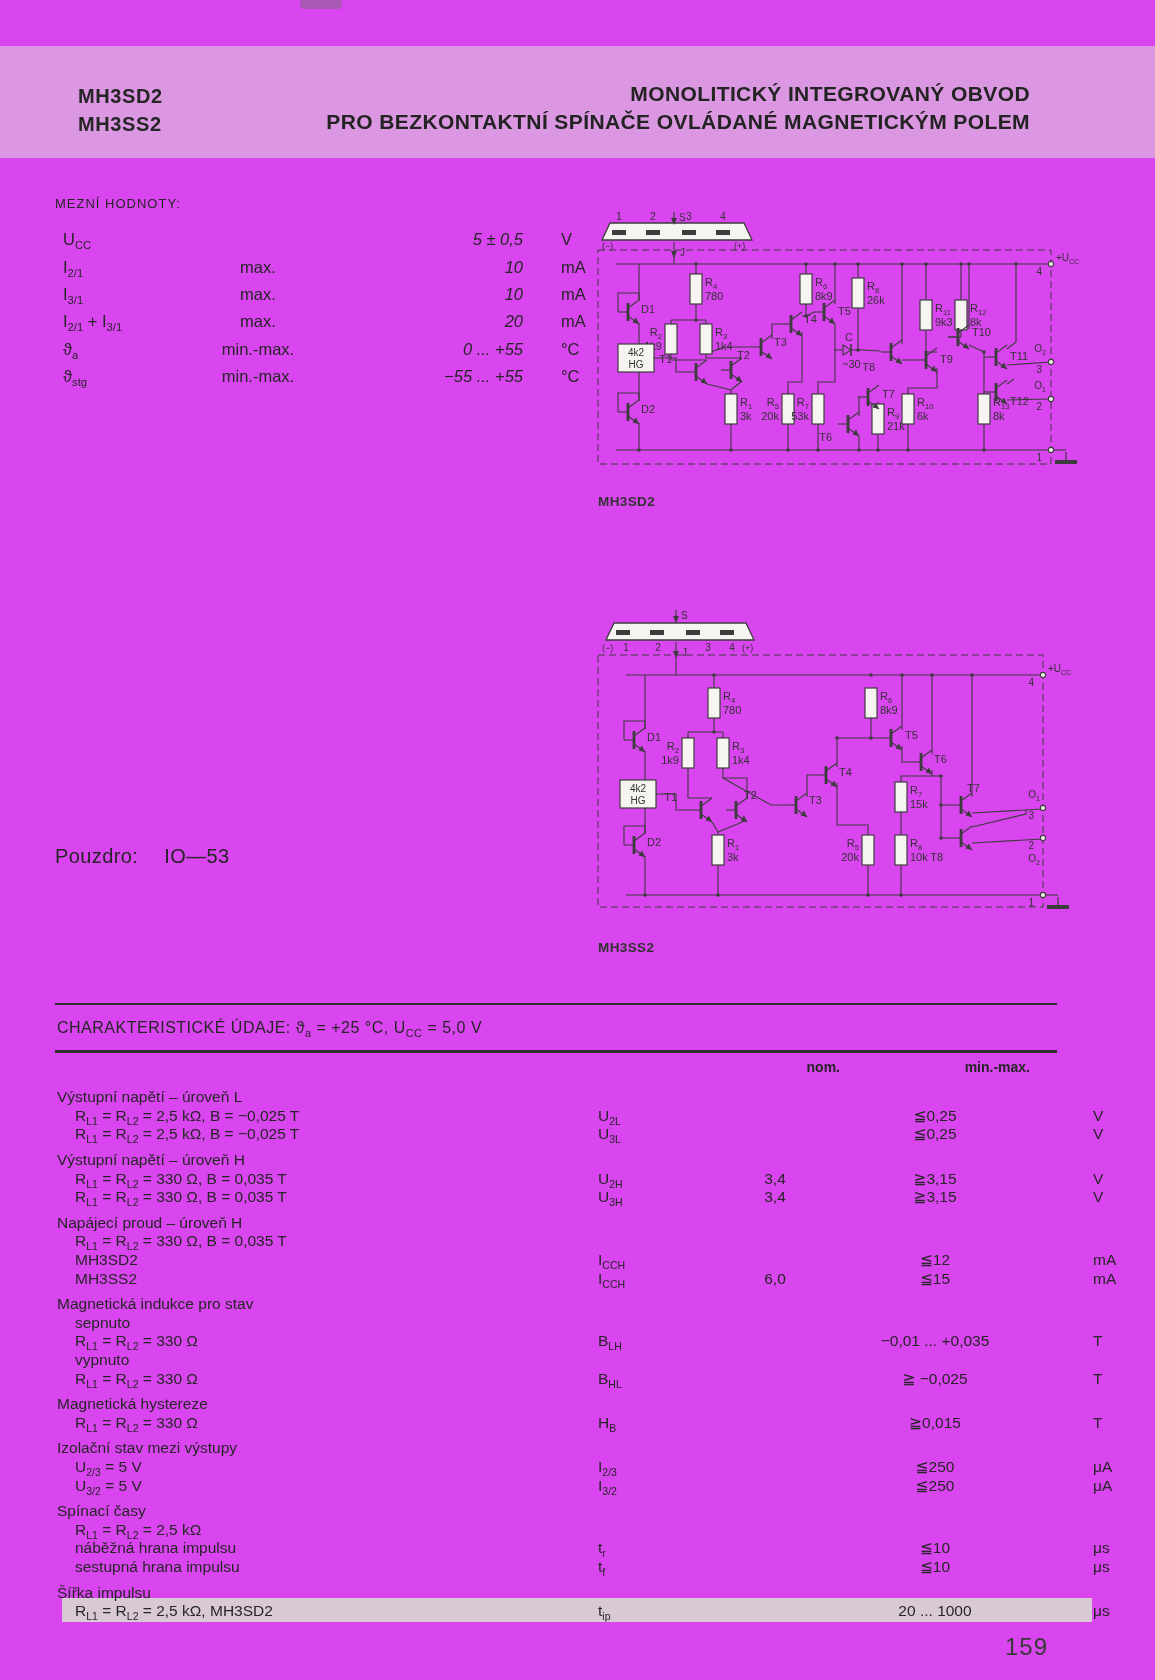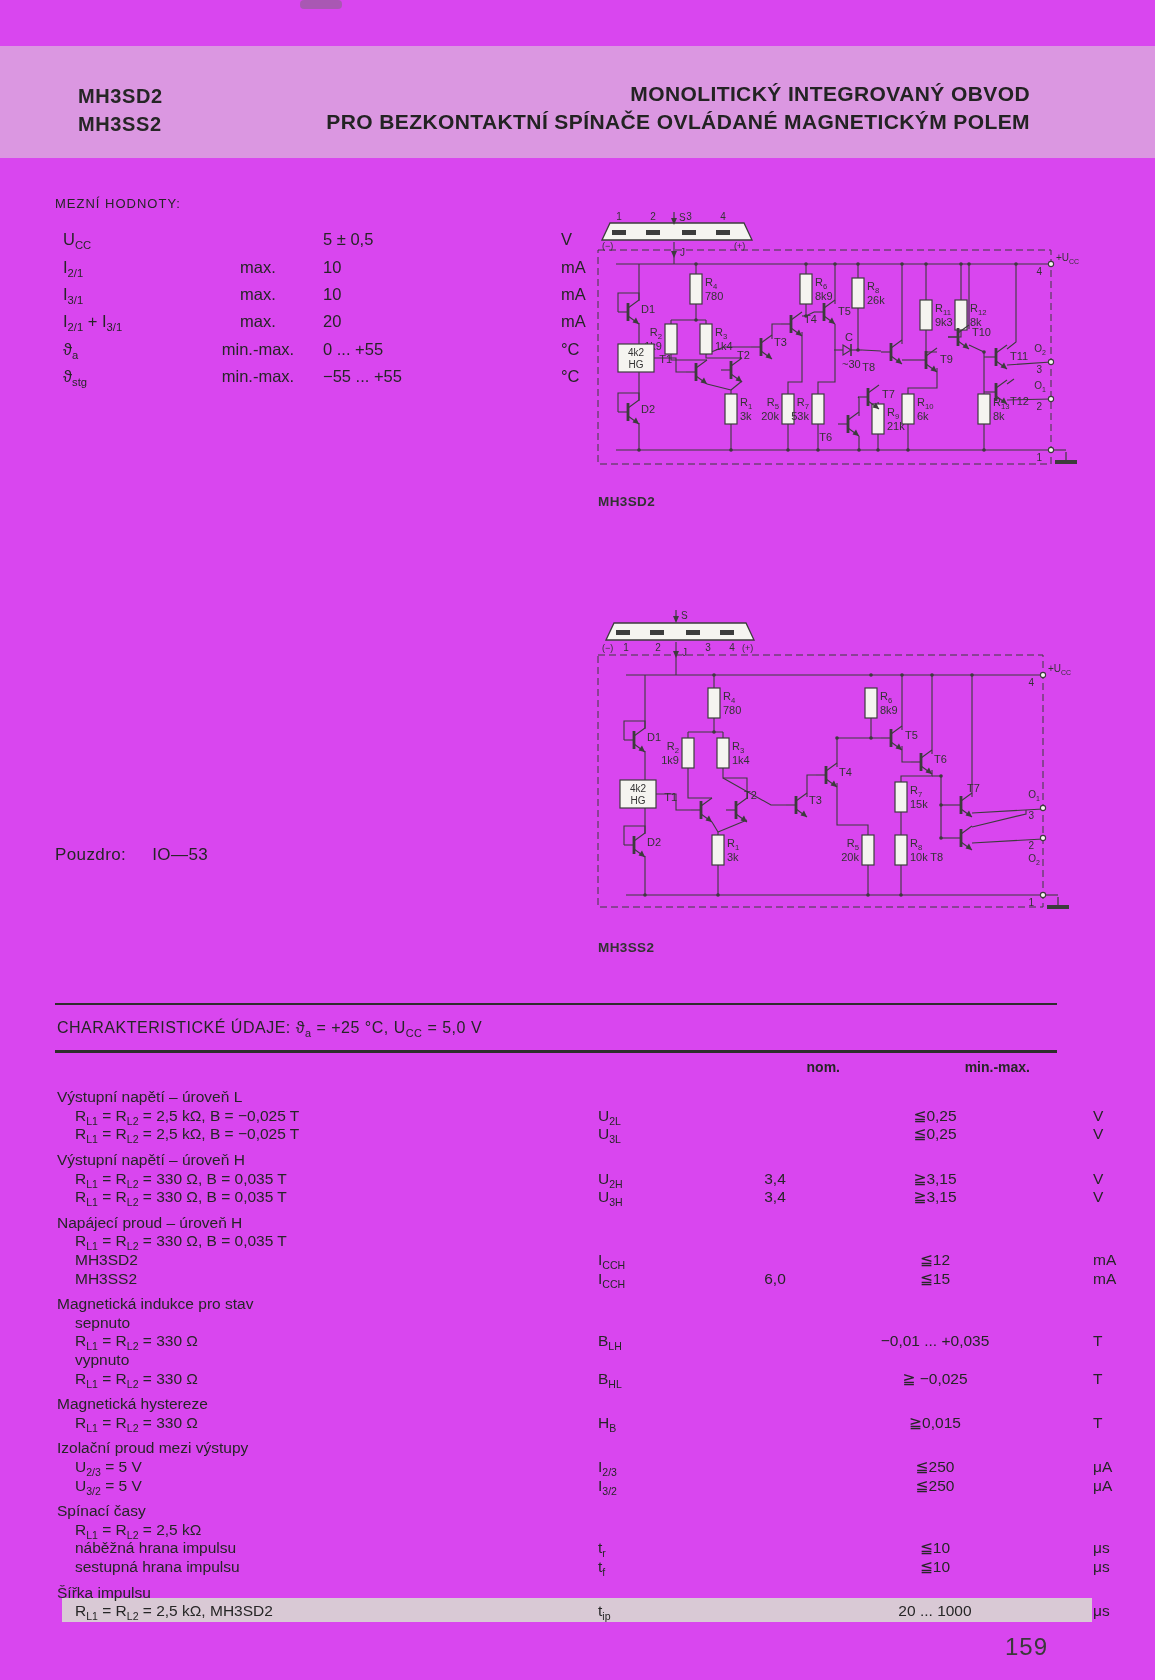"5 ± 0,5" .lrow .lv { font-style: none -> italic; text-align: left -> right }
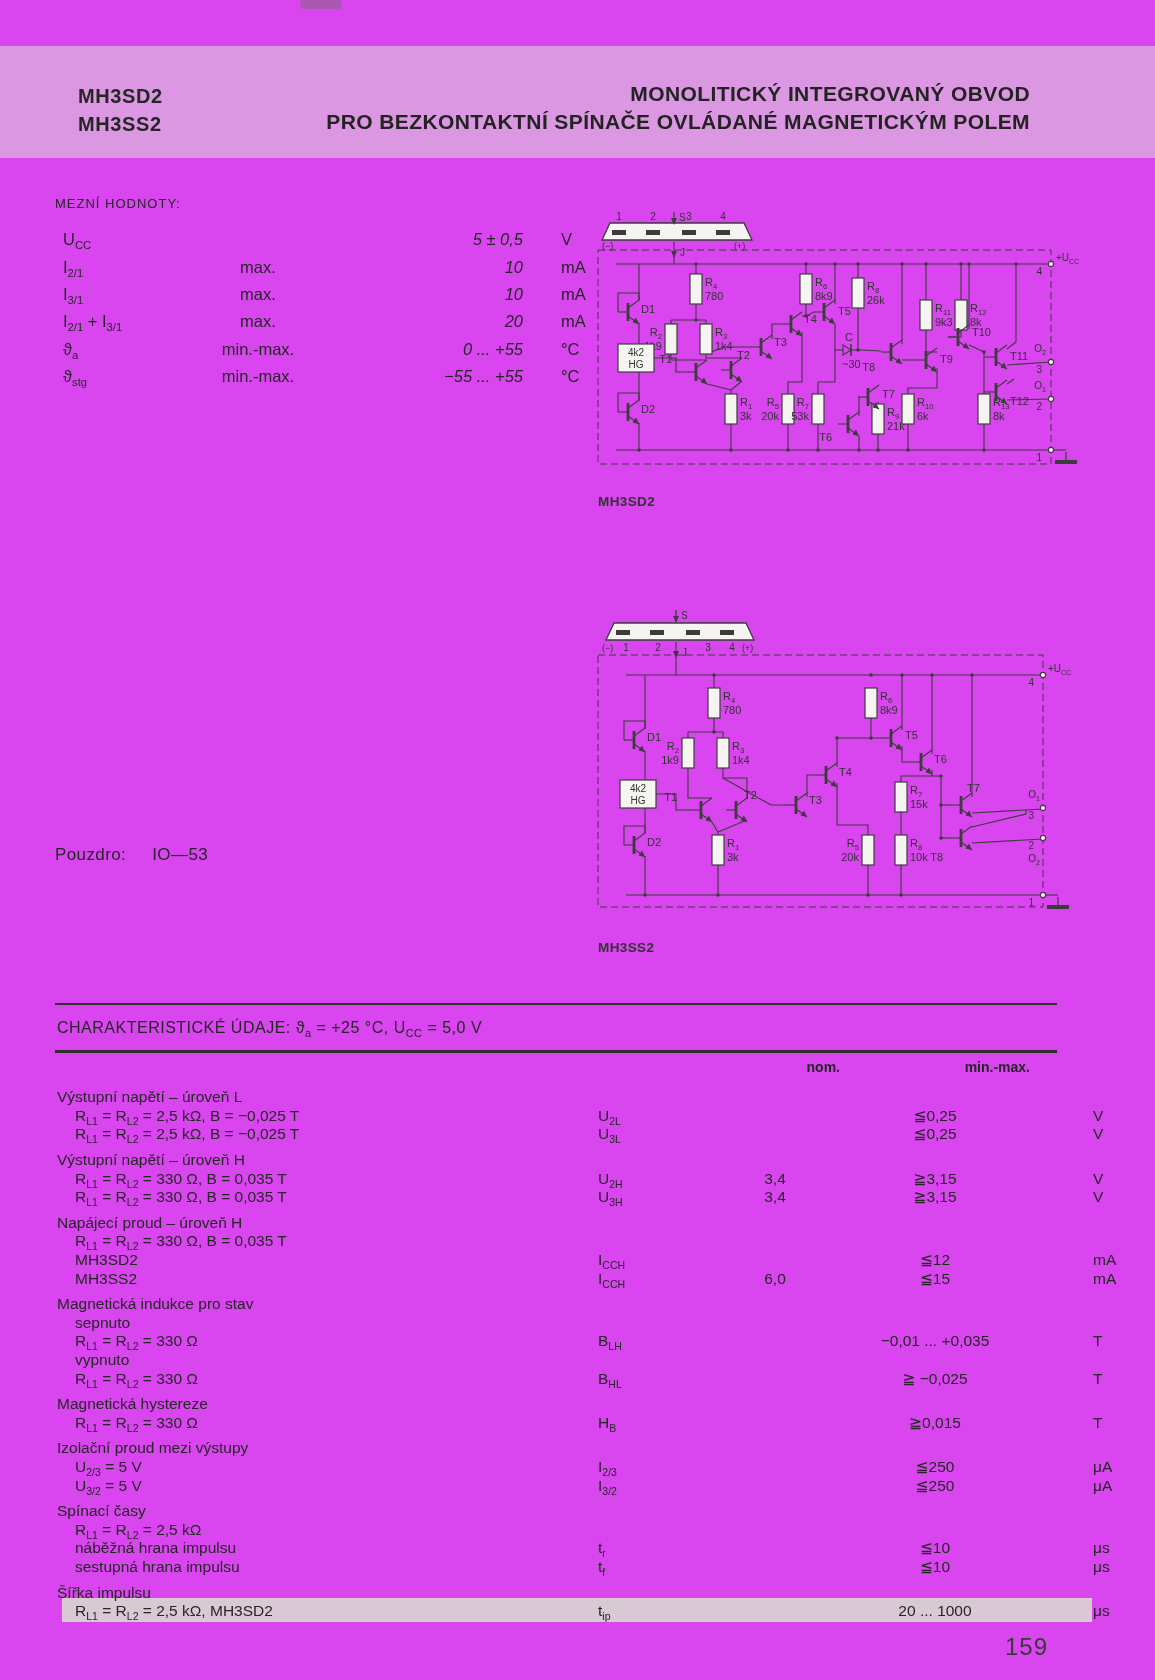"Pouzdro: IO—53" #pouzdro { font-size: 17px -> 20px }
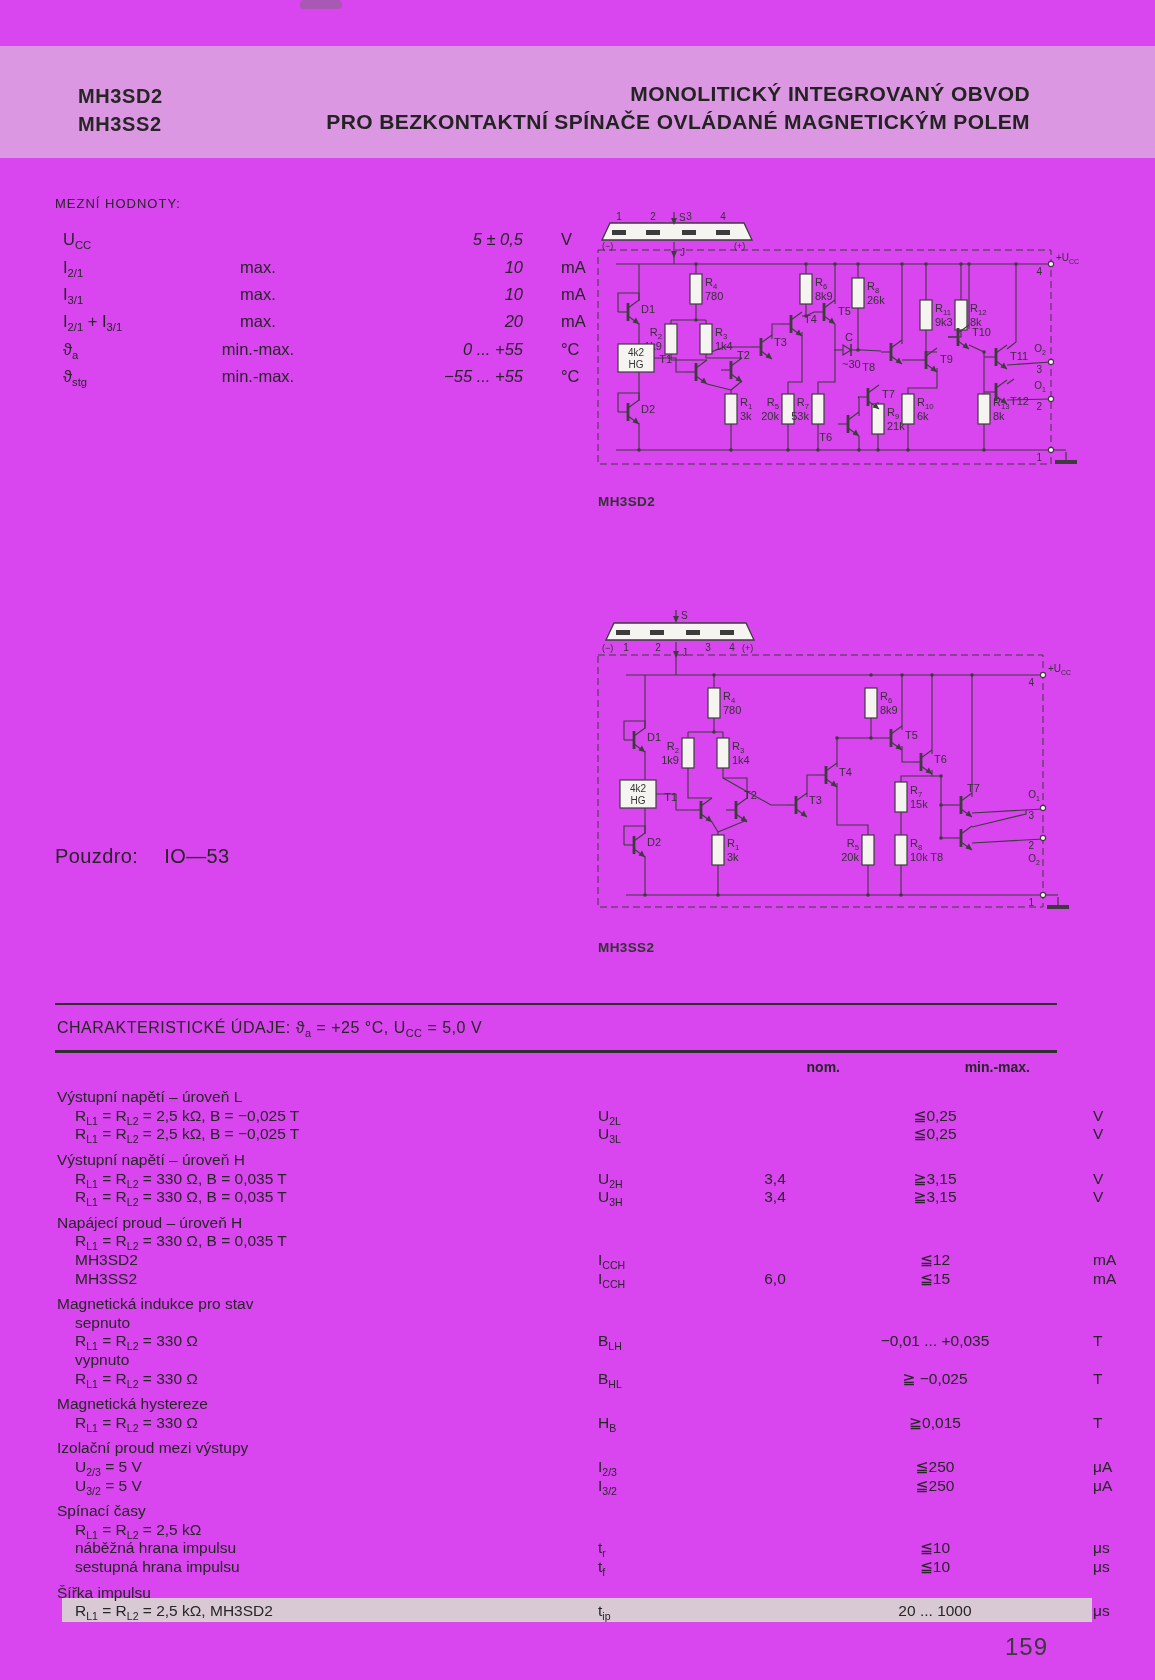"Izolační proud mezi výstupy" span { text: proud -> stav }
